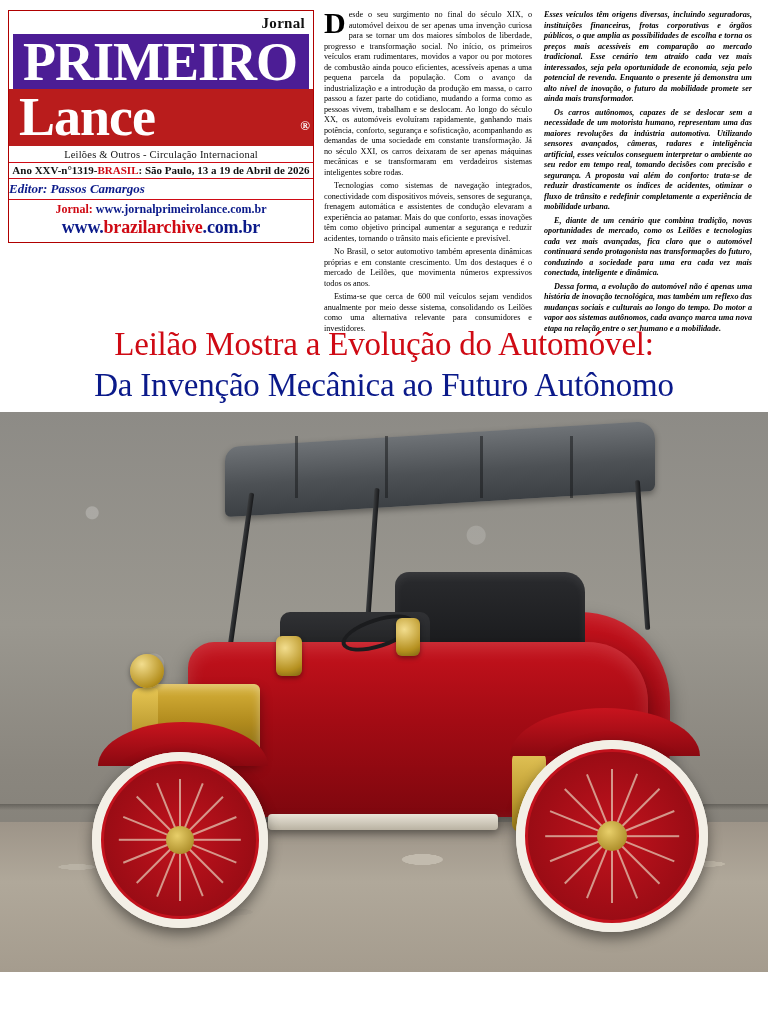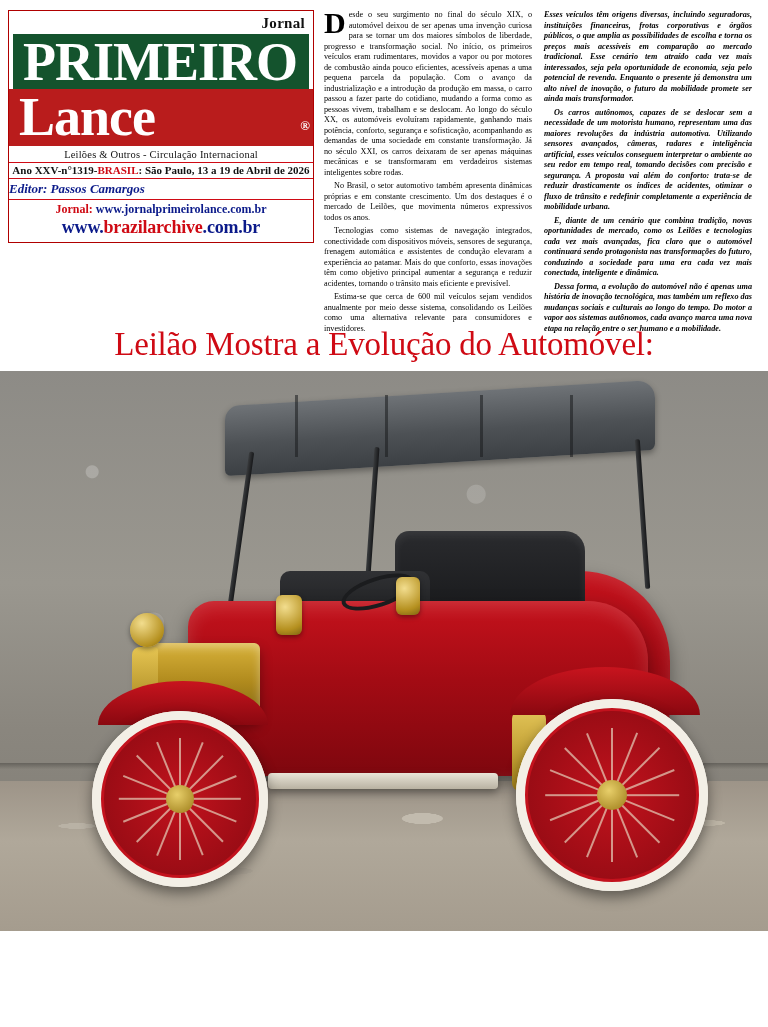"PRIMEIRO" .red-band { background: #14532d -> #4c1d95 }
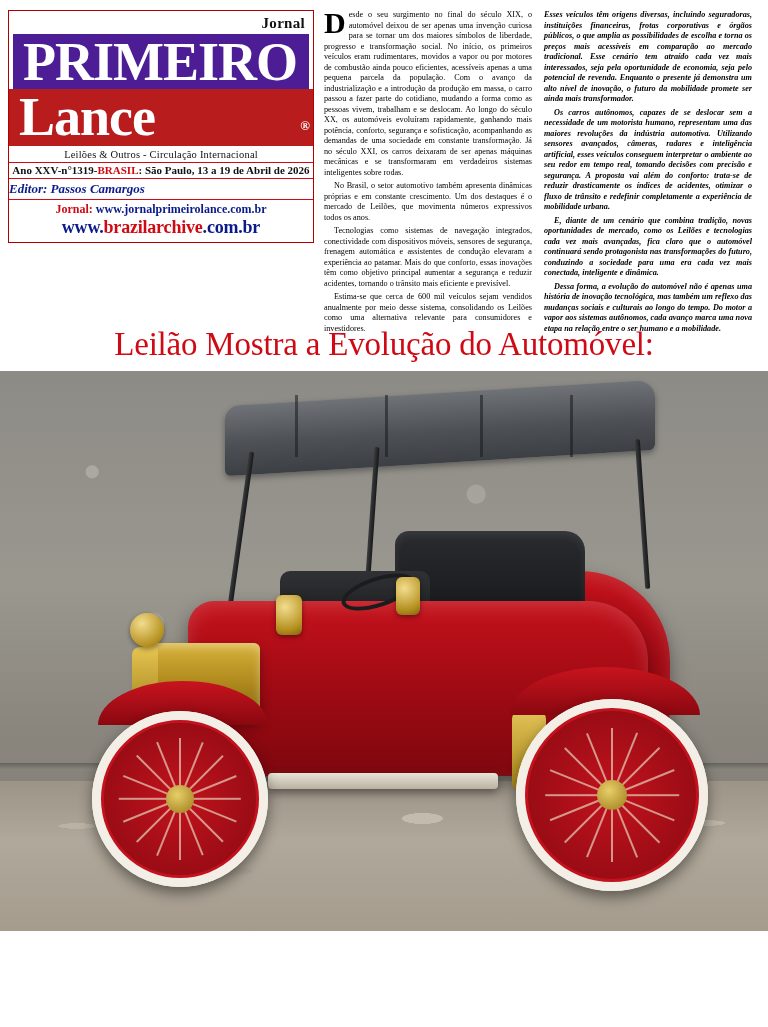"No Brasil, o setor automotivo" p { order: before "Tecnologias como sistemas de navegação" -> after "Tecnologias como sistemas de navegação" }
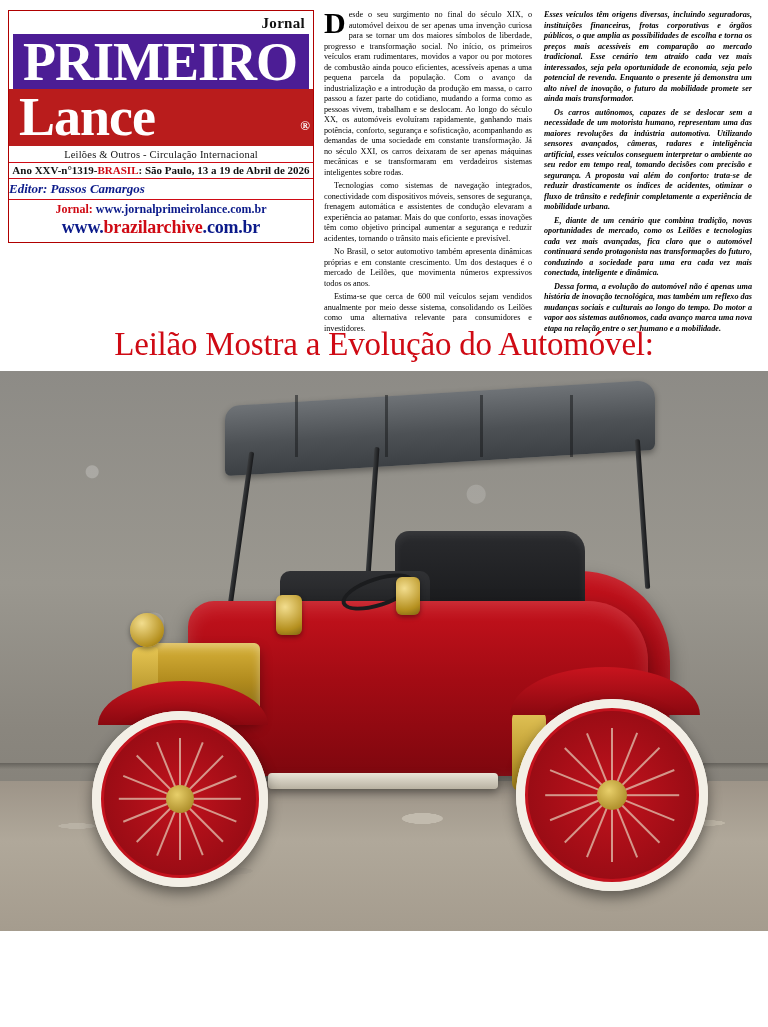"Da Invenção Mecânica ao Futuro" div.headline2 { html: none -> <div>Da Invenção Mecânica ao Futuro Autônomo</div> }
